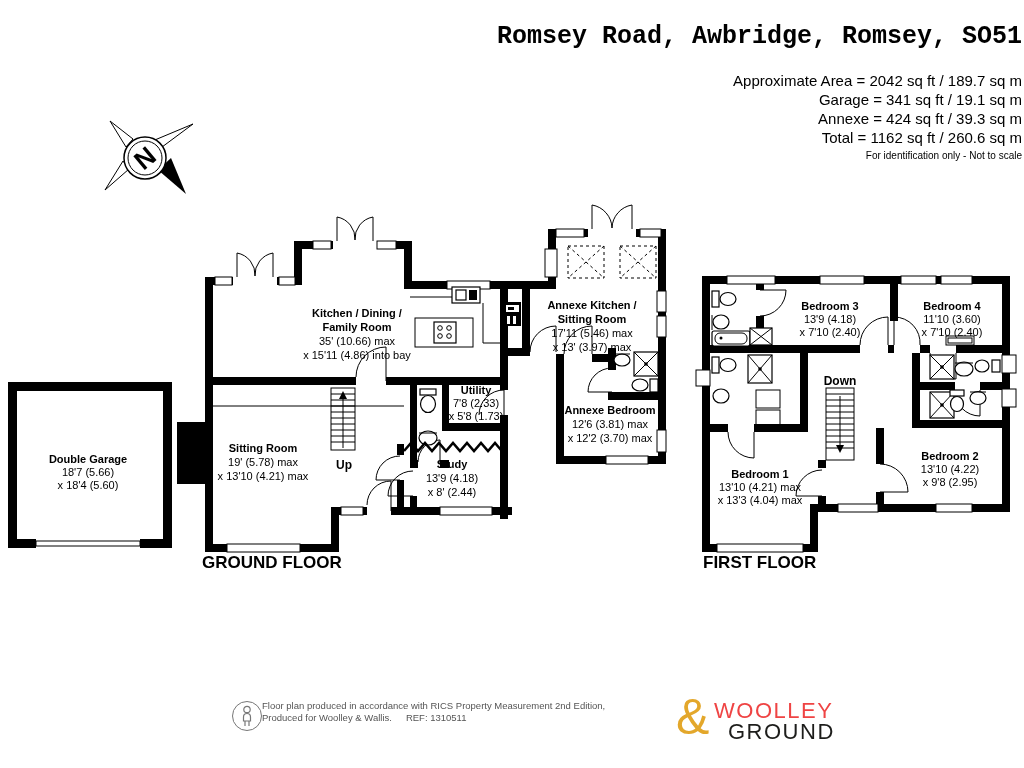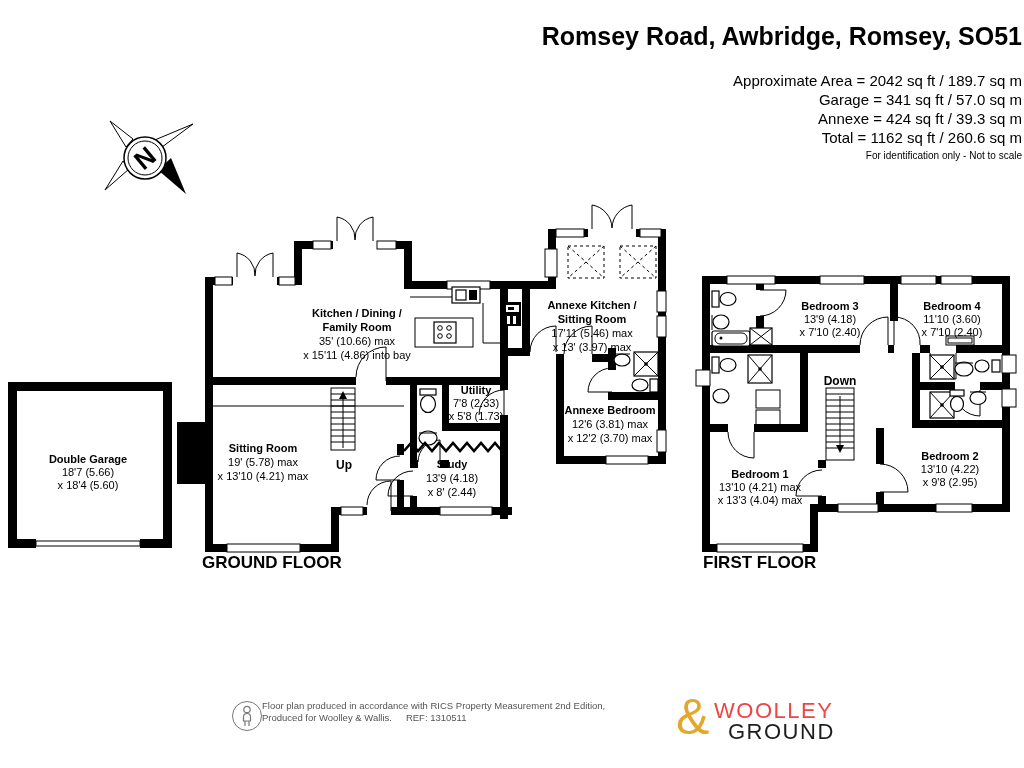"Romsey Road, Awbridge, Romsey, SO51" .title { font-family: none -> Liberation Mono, monospace }
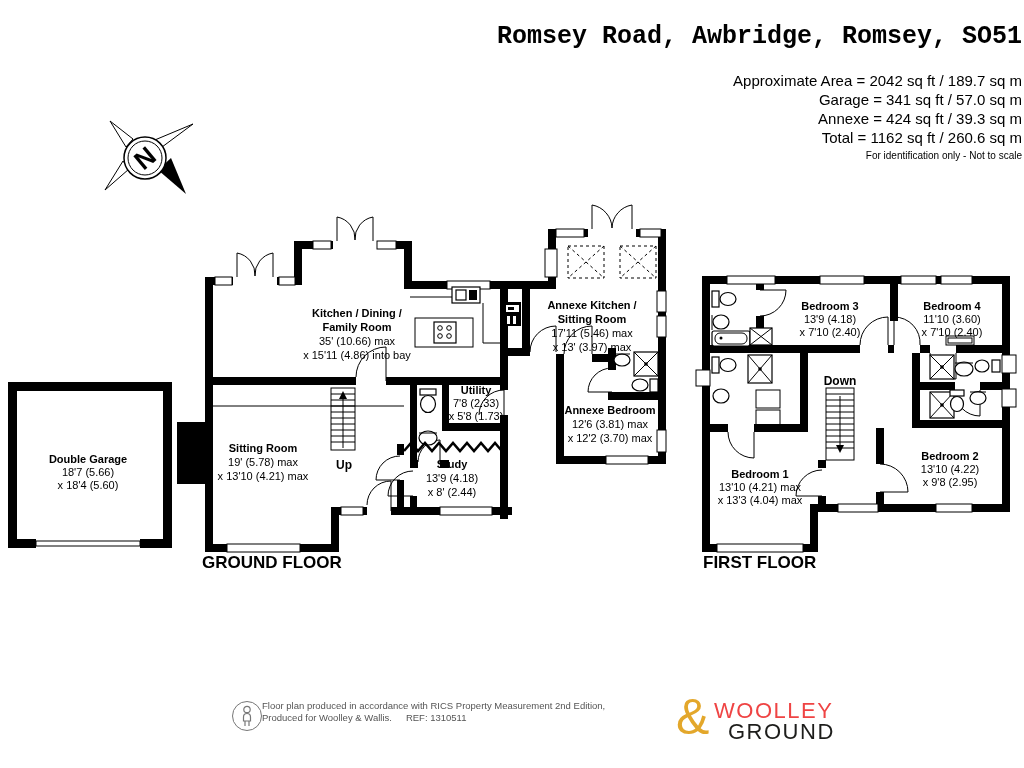"Garage = 341 sq ft" div { text: 57.0 -> 19.1 }
